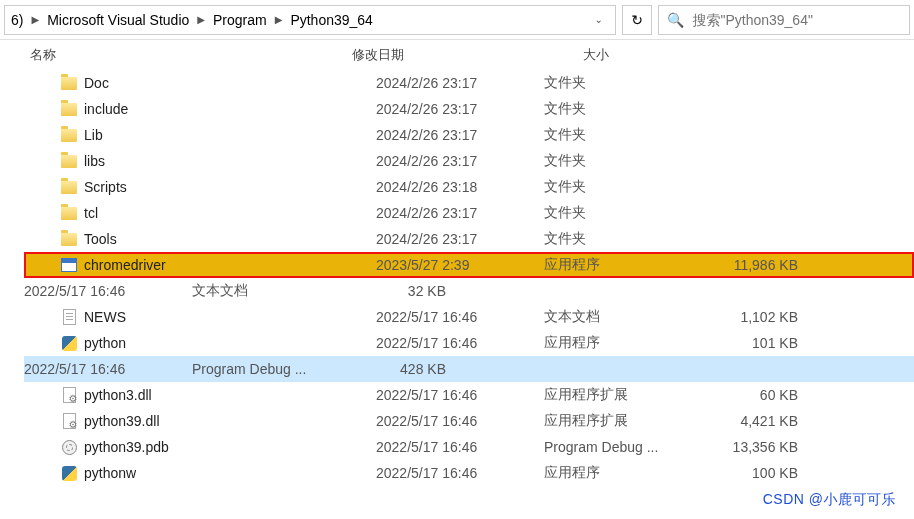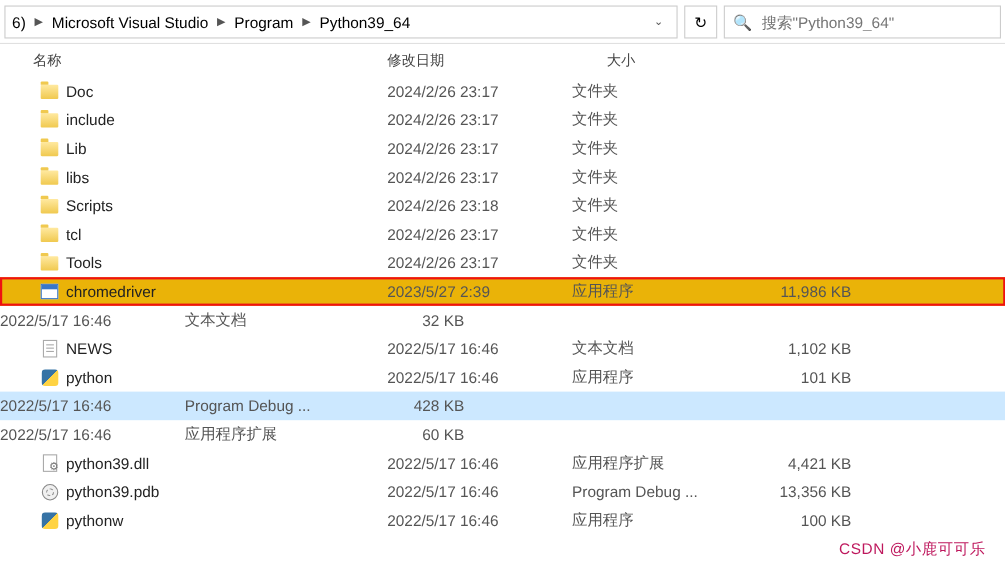"大小" div.col-size { text-align: center -> right }
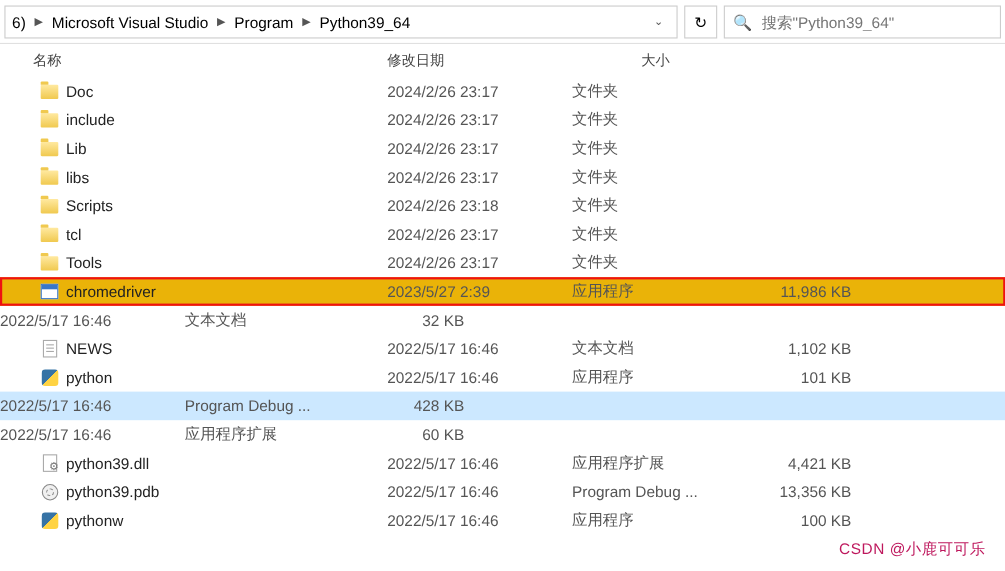"Doc" .file-row { margin-left: none -> 24px }
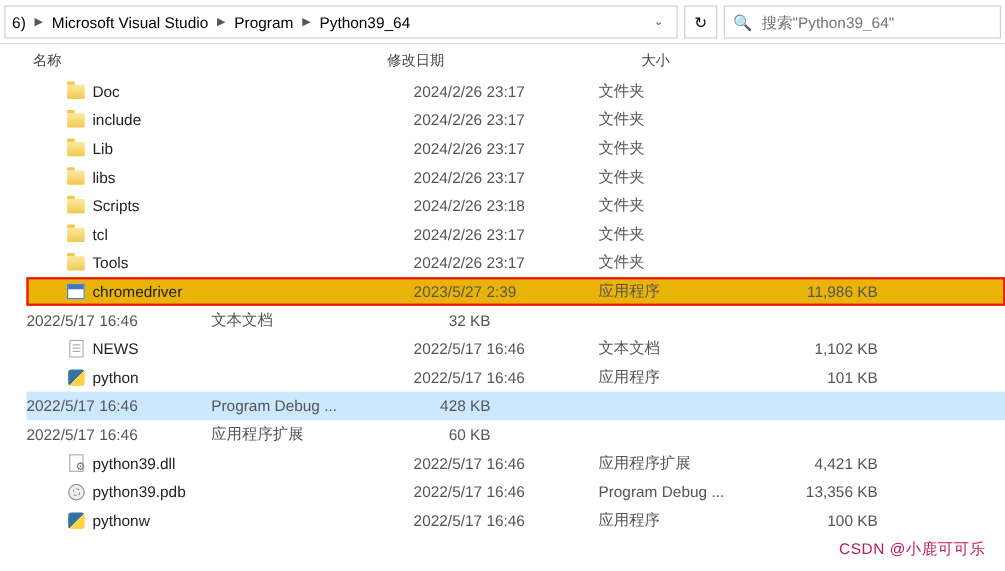"python3.dll" div.col-name { html: none -> <div> <span> <span></span> </span> <span>python3.dll</span> </div> }
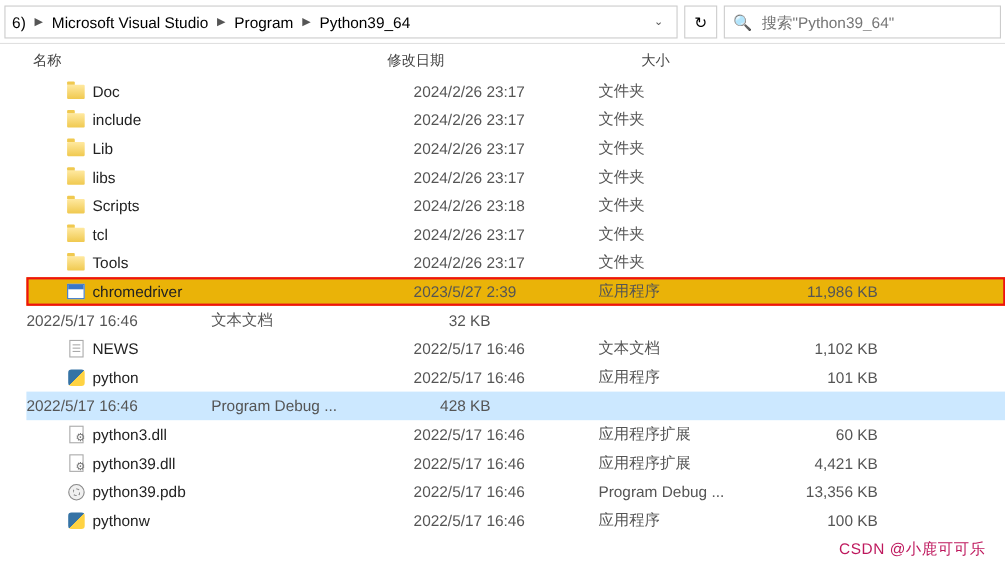"CSDN @小鹿可可乐" .watermark { color: #be185d -> #1d4ed8 }
